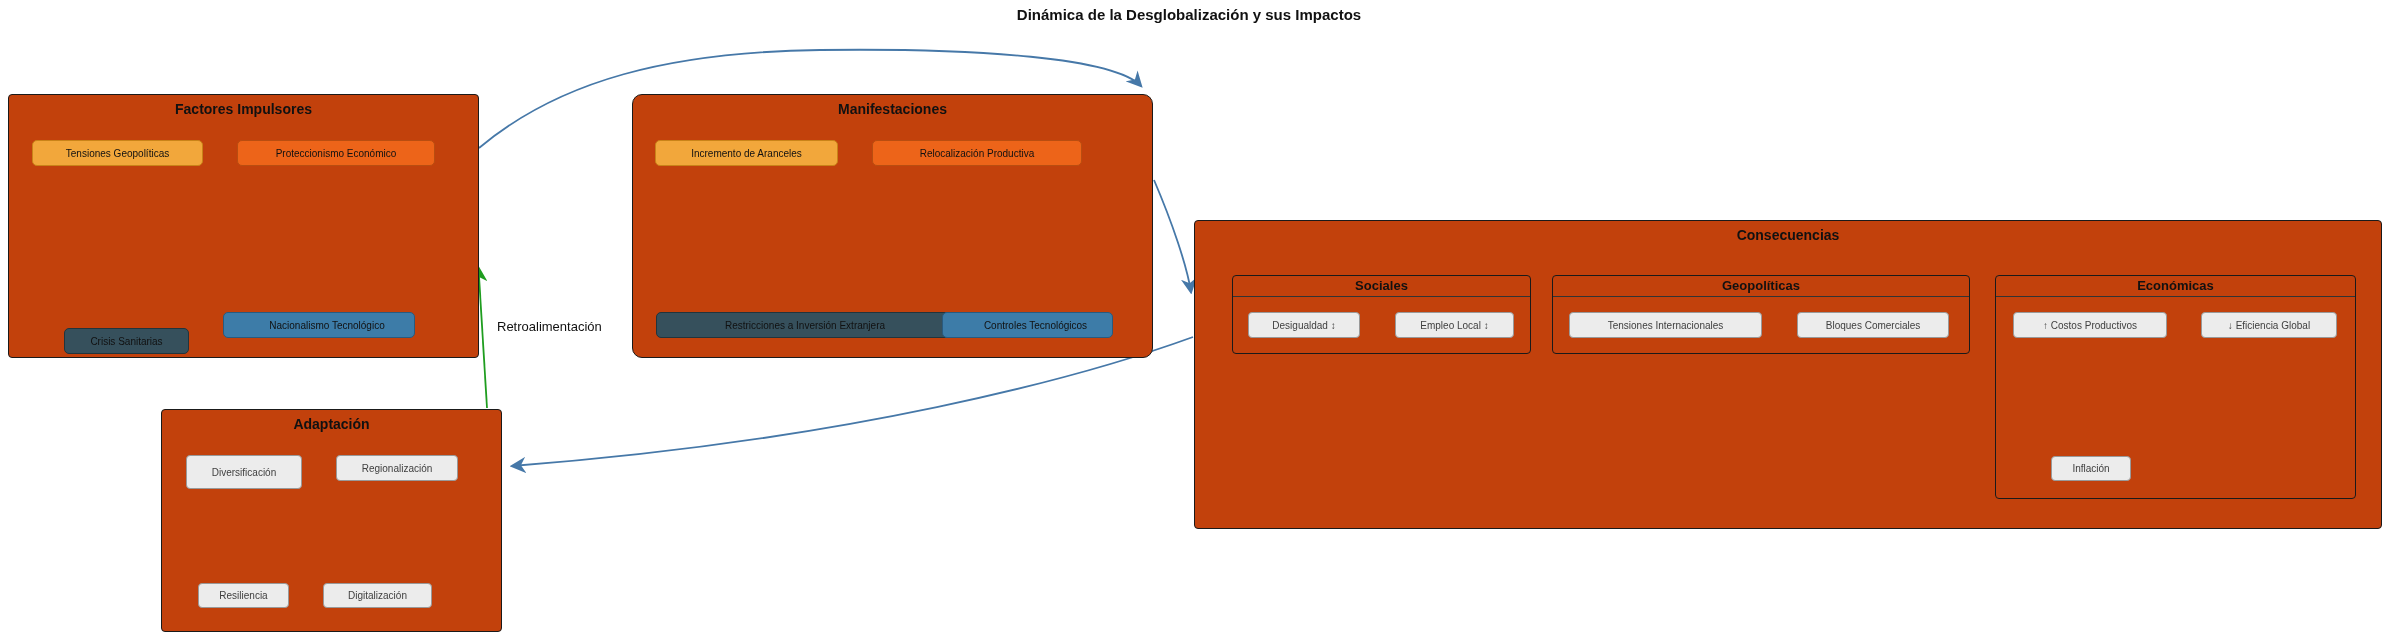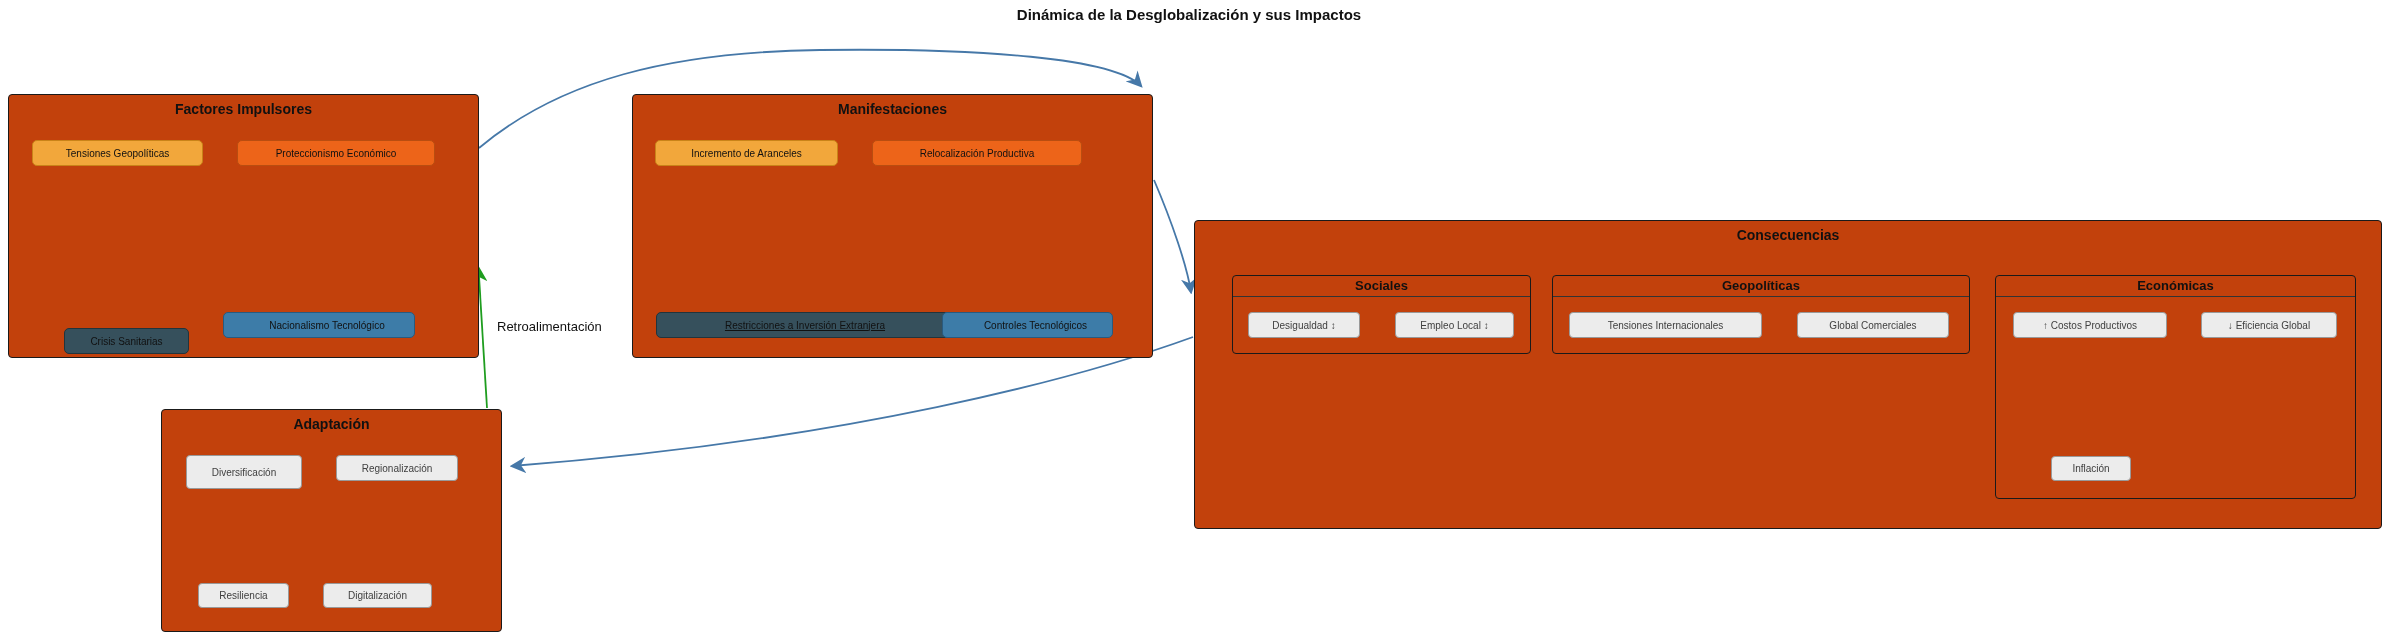"Manifestaciones" div.group { border-radius: none -> 10px }
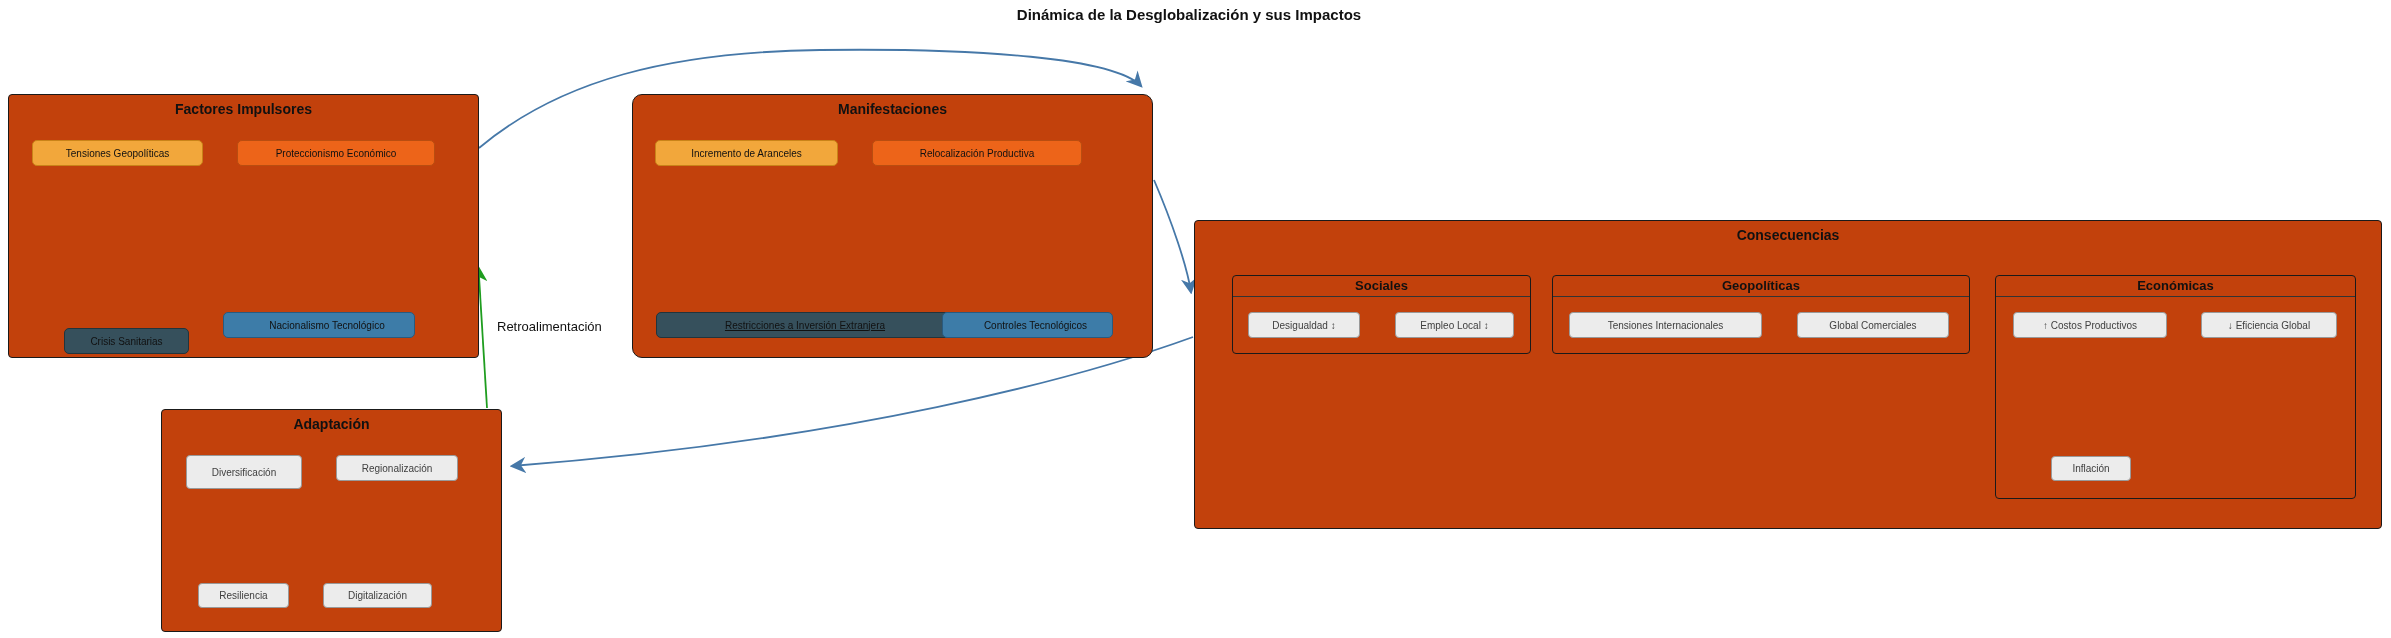"Restricciones a Inversión Extranjera" div.node { text-decoration: underline -> none }
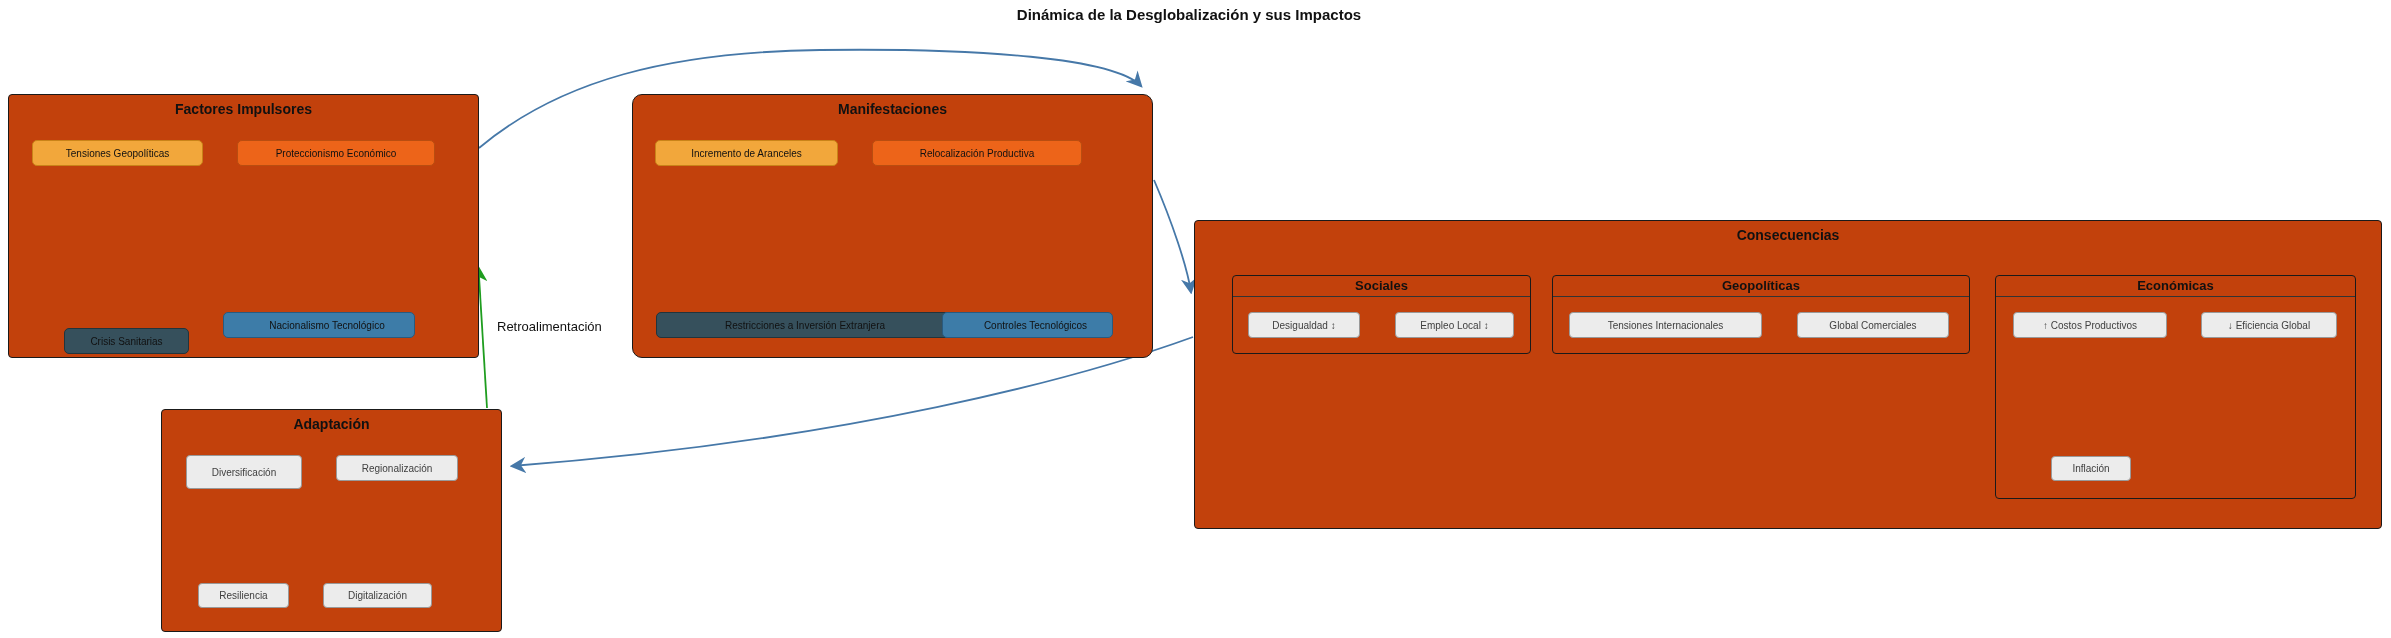"Global Comerciales" div.node { text: Global -> Bloques }
